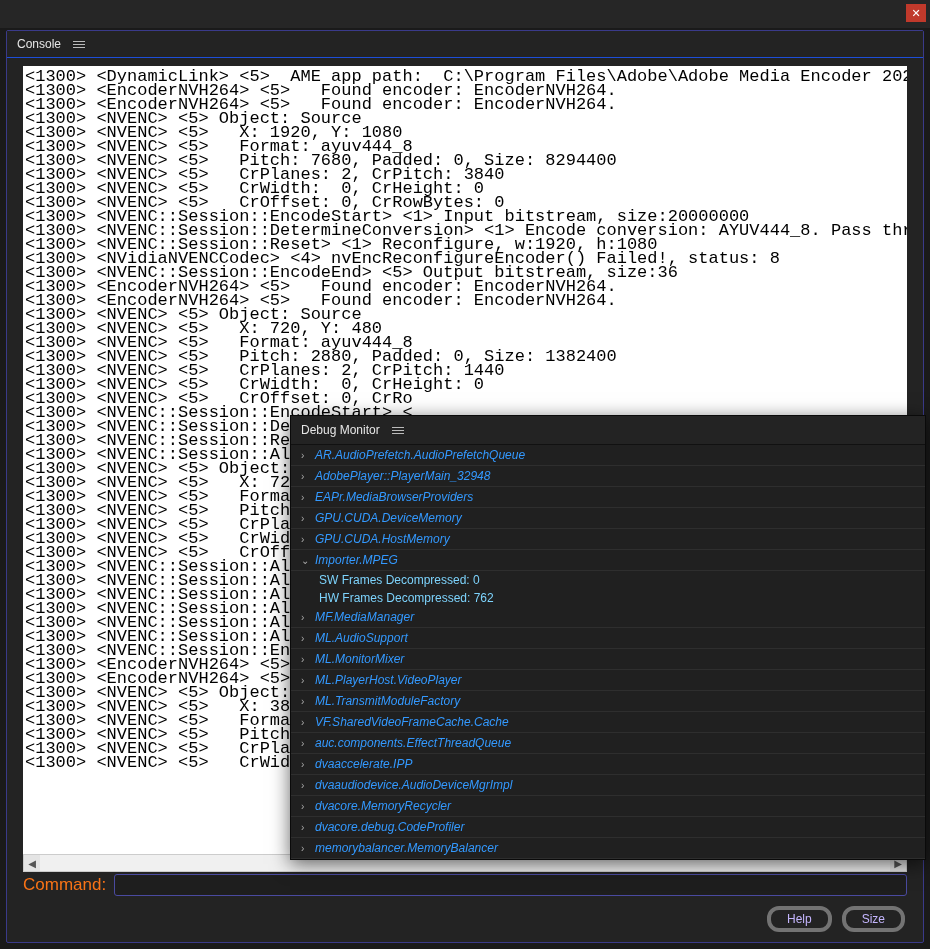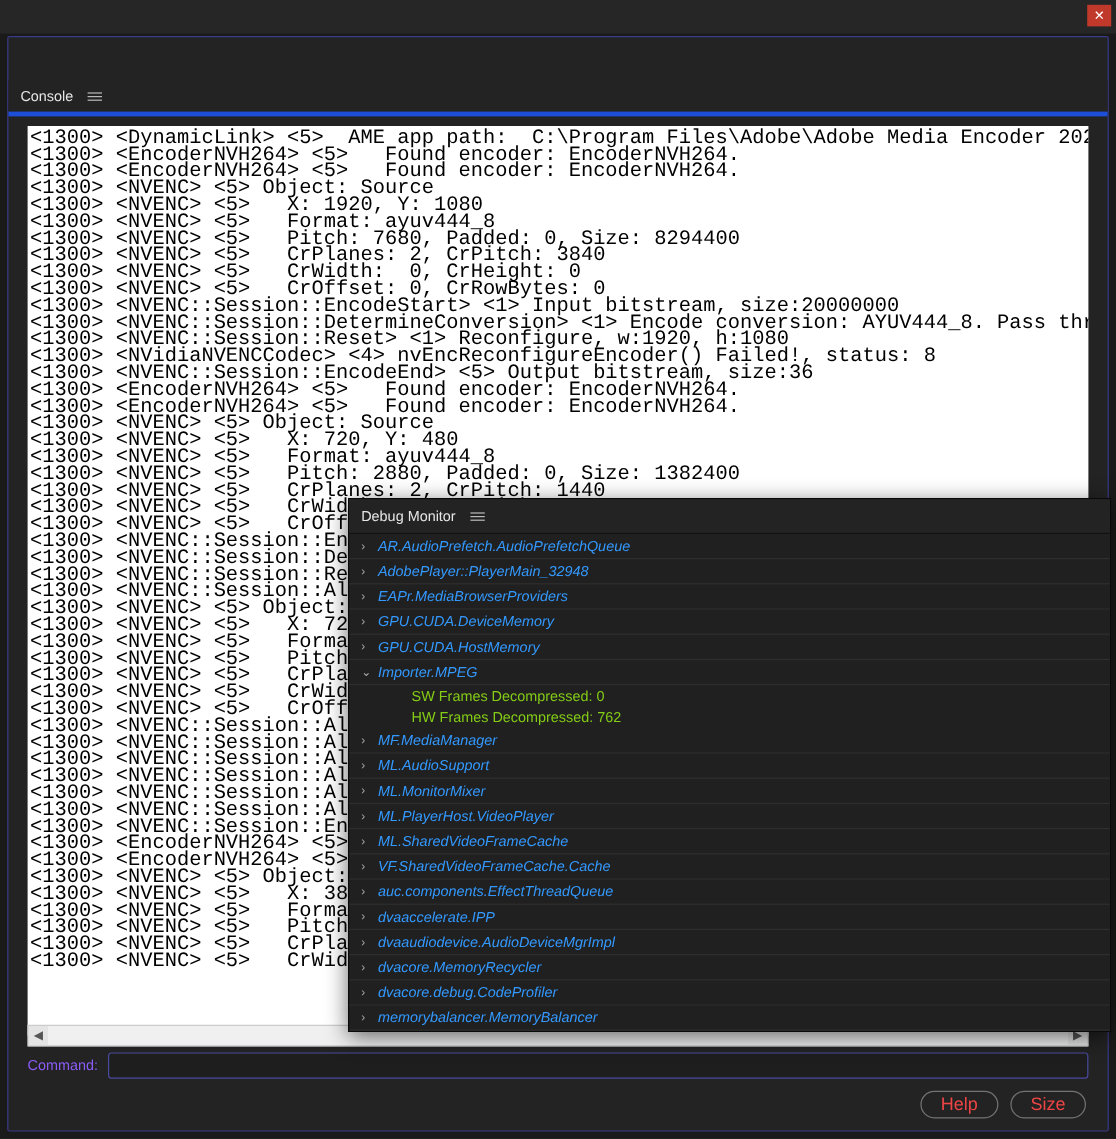"Console" .panel-header { border-bottom: 4px solid #1d4ed8 -> 1px solid #1d4ed8; margin-top: 36px -> none }
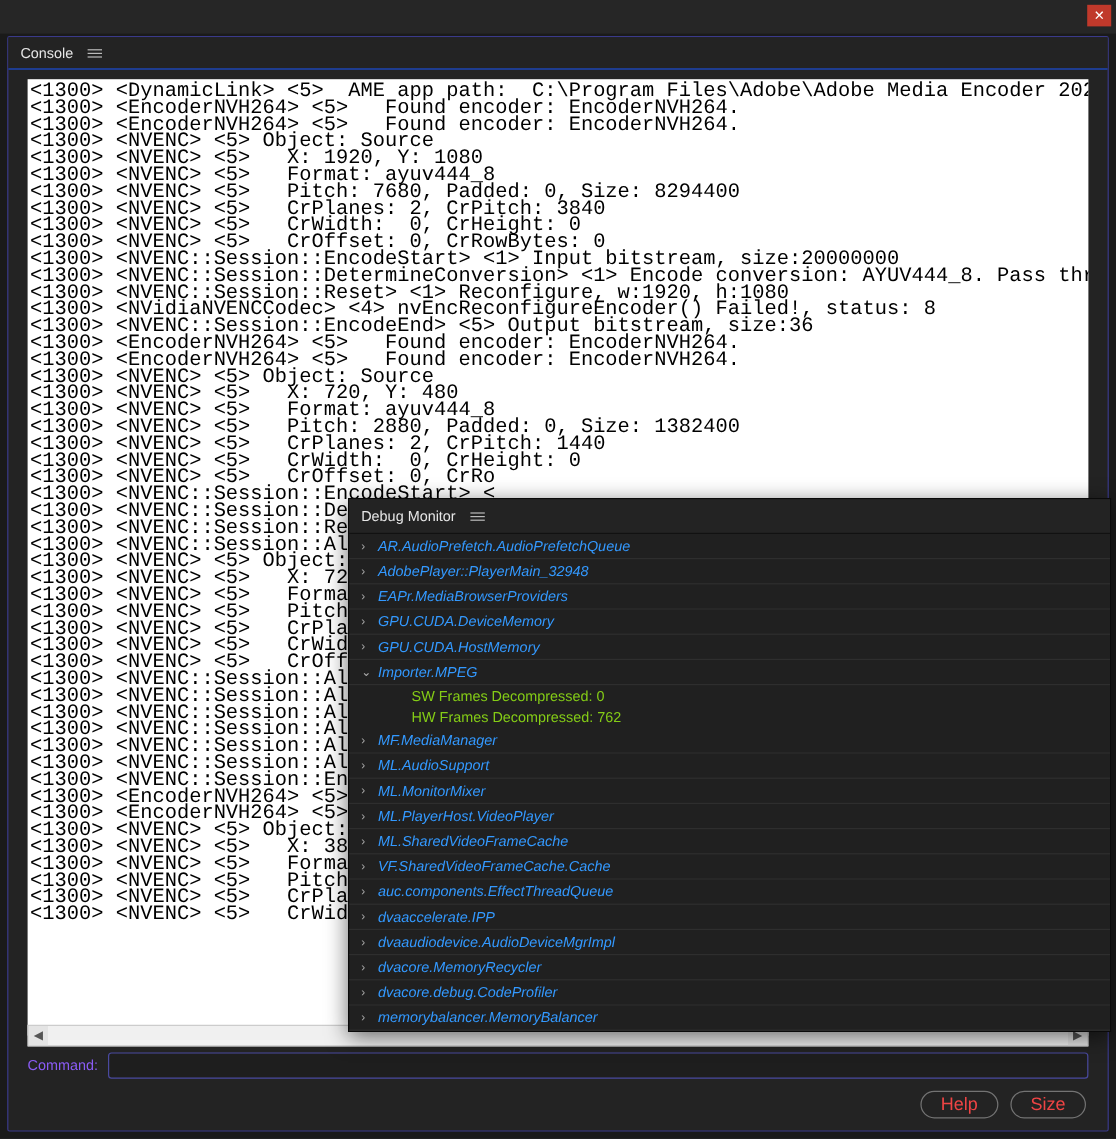"SW Frames Decompressed: 0" .debug-sub { color: #84cc16 -> #7dd3fc; margin-left: 24px -> none }
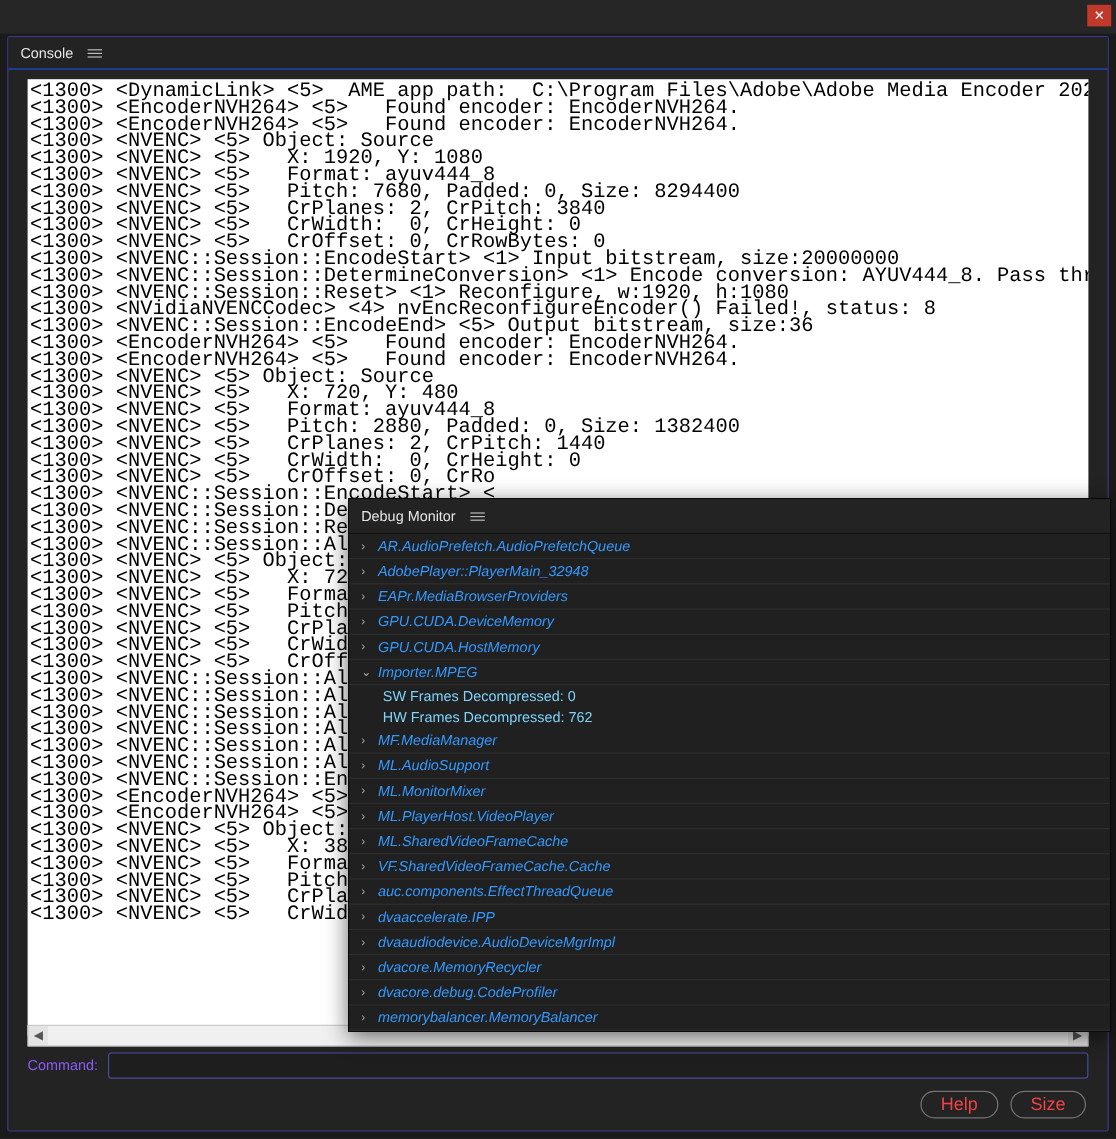"ML.SharedVideoFrameCache" span.label { text: ML.SharedVideoFrameCache -> ML.TransmitModuleFactory }
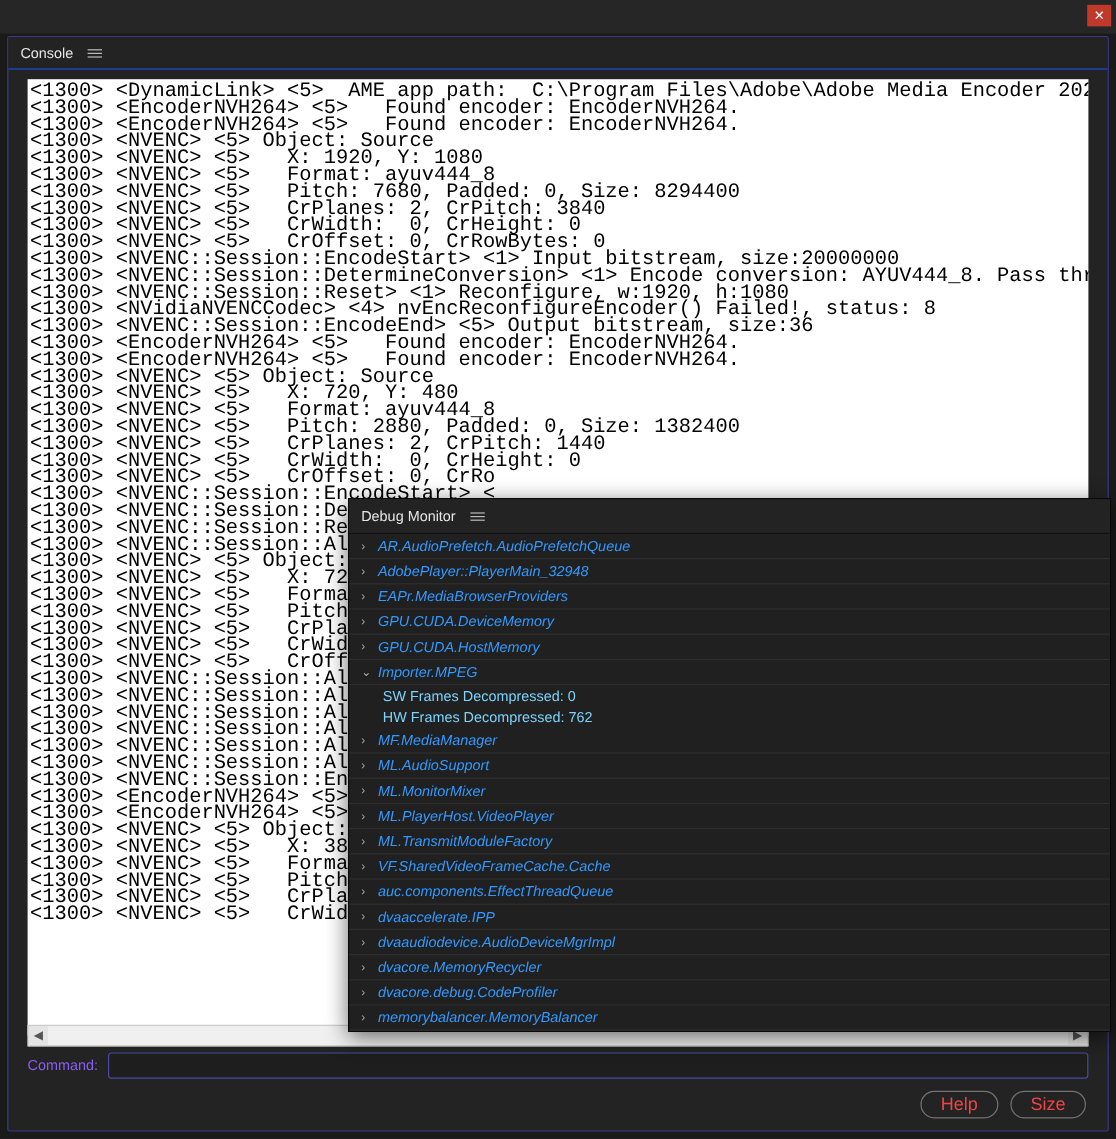"Command:" .command-label { color: #8b5cf6 -> #f97316; font-size: 12px -> 17px }
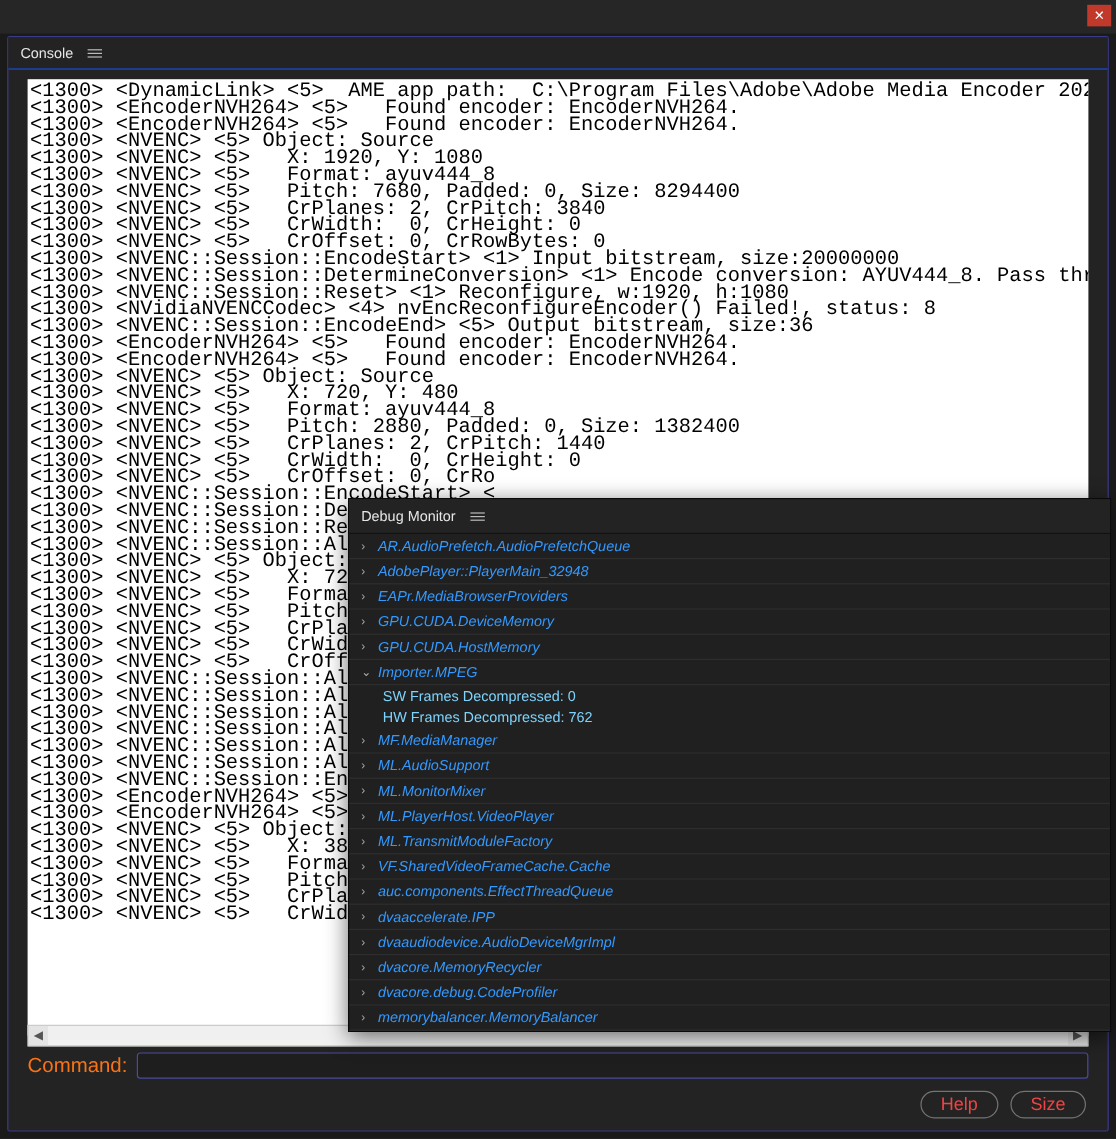"Help" .pill-button { border: 1px solid #737373 -> 4px solid #737373; color: #ef4444 -> #c4b5fd; font-size: 15px -> 12px }
